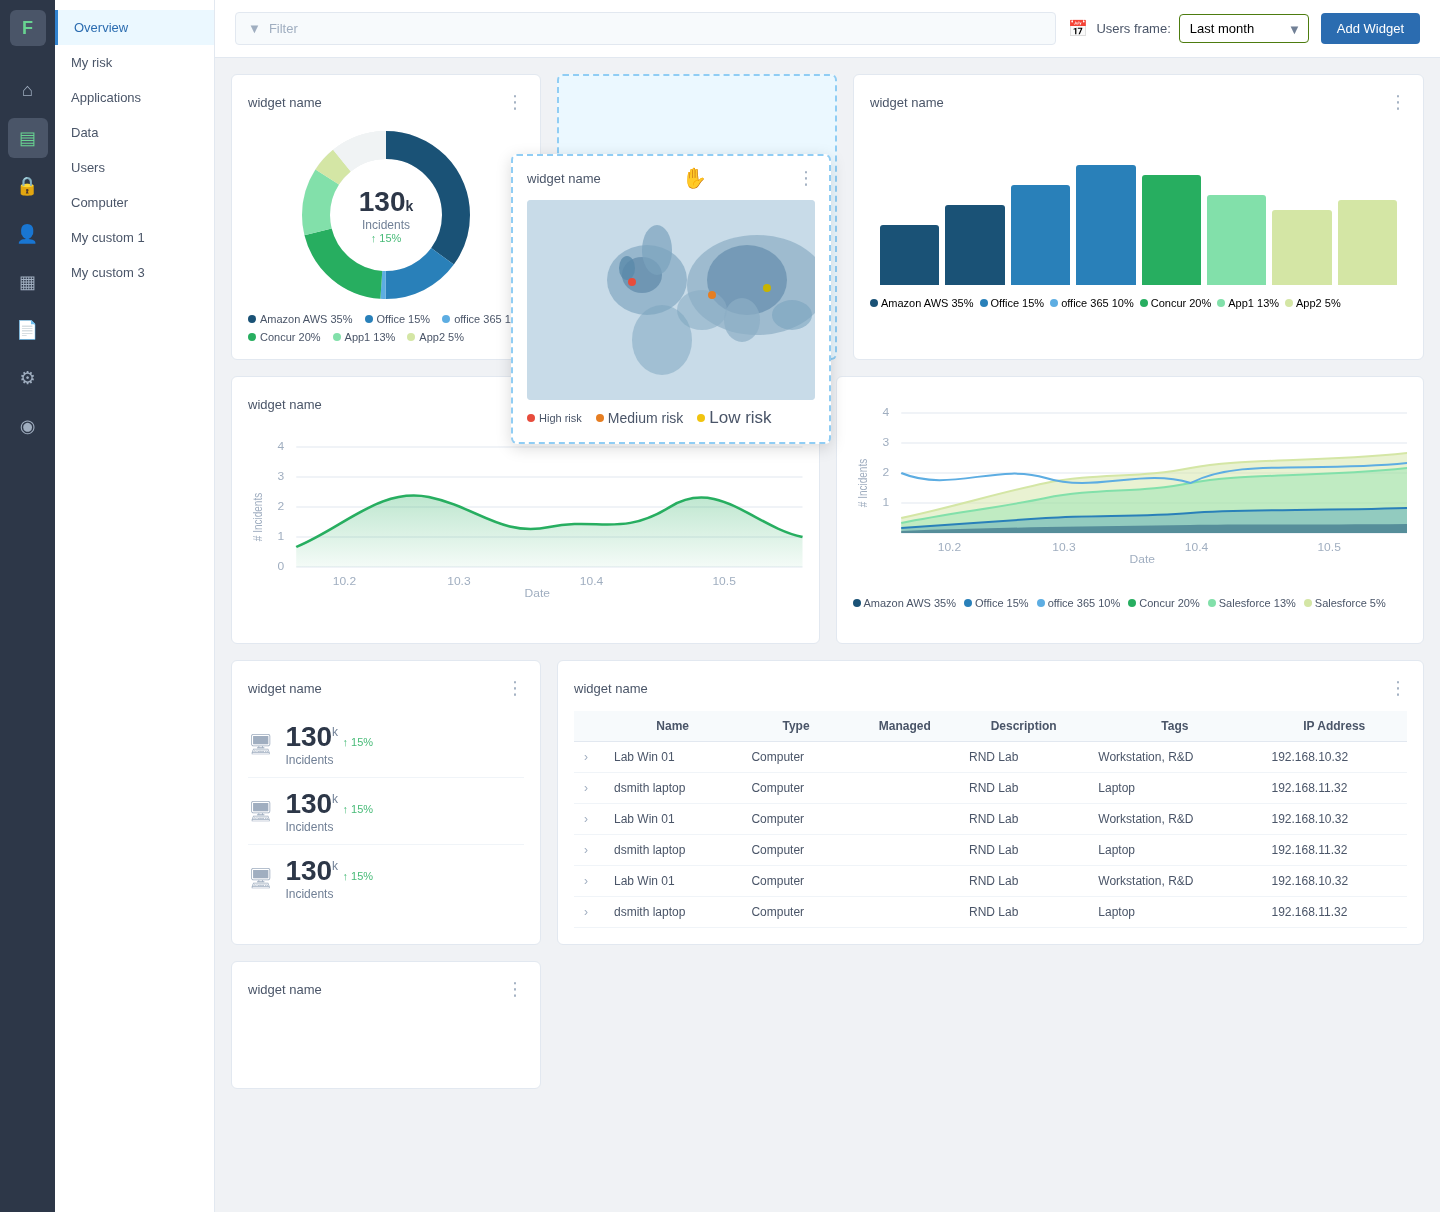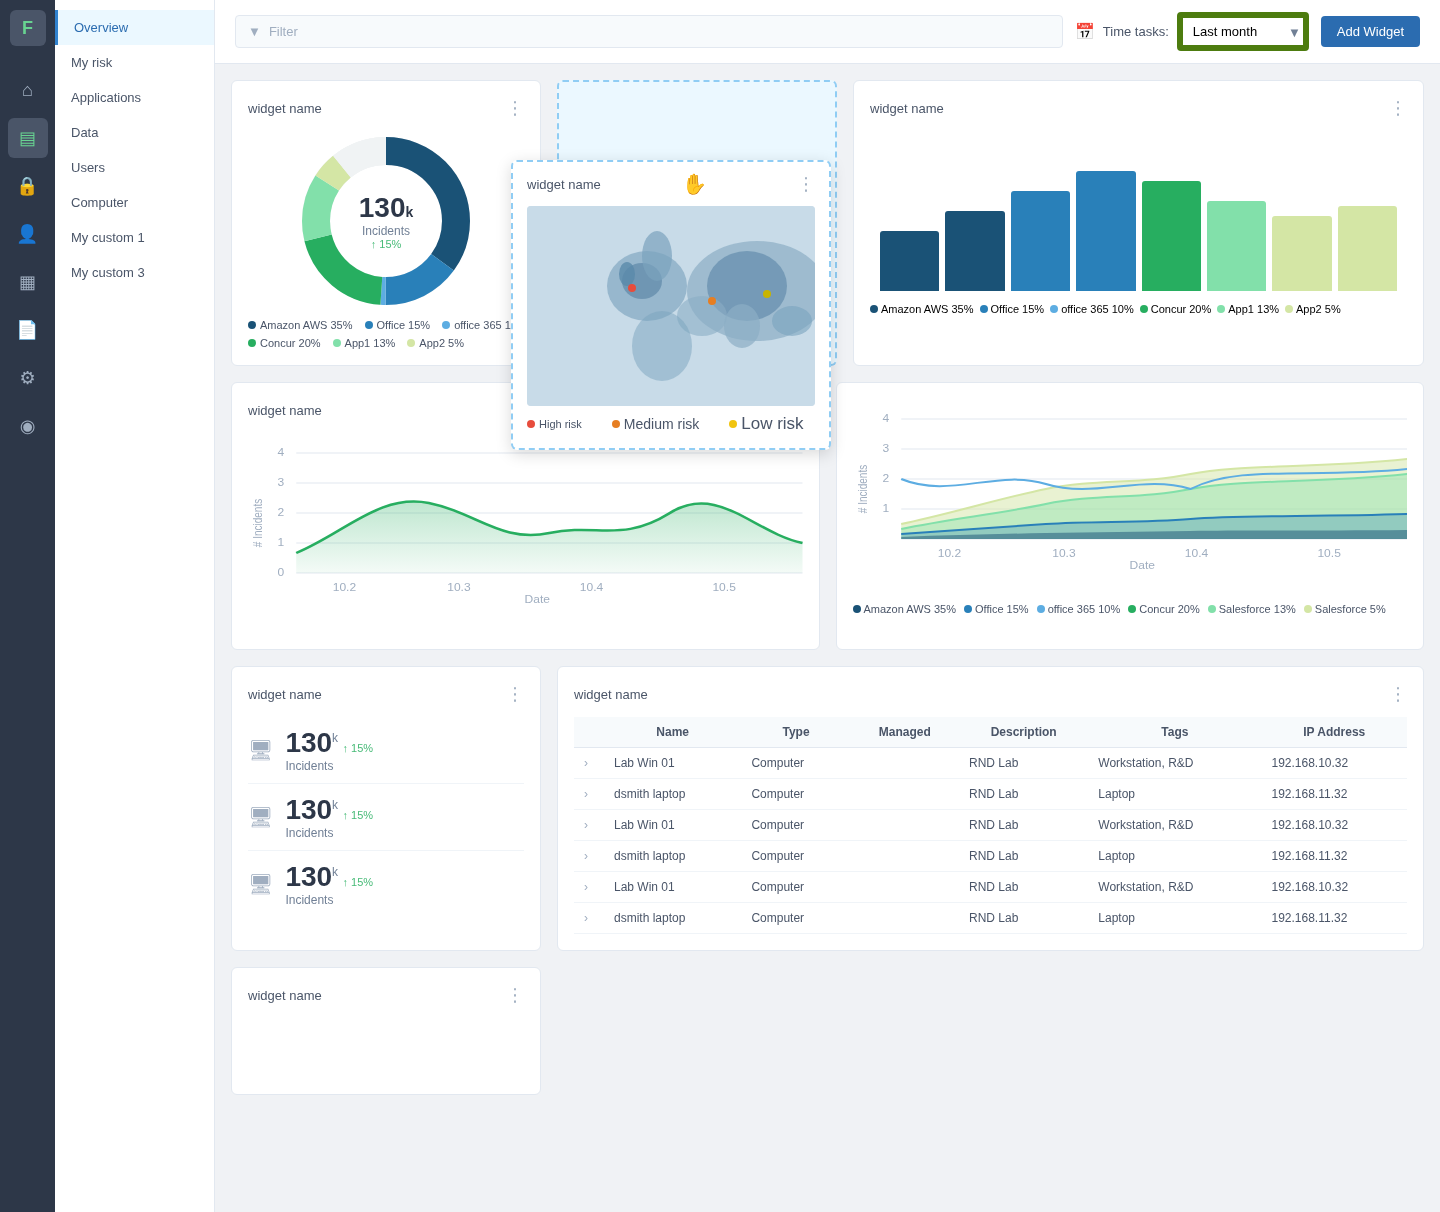"Time tasks:" span { text: Time tasks -> Users frame }
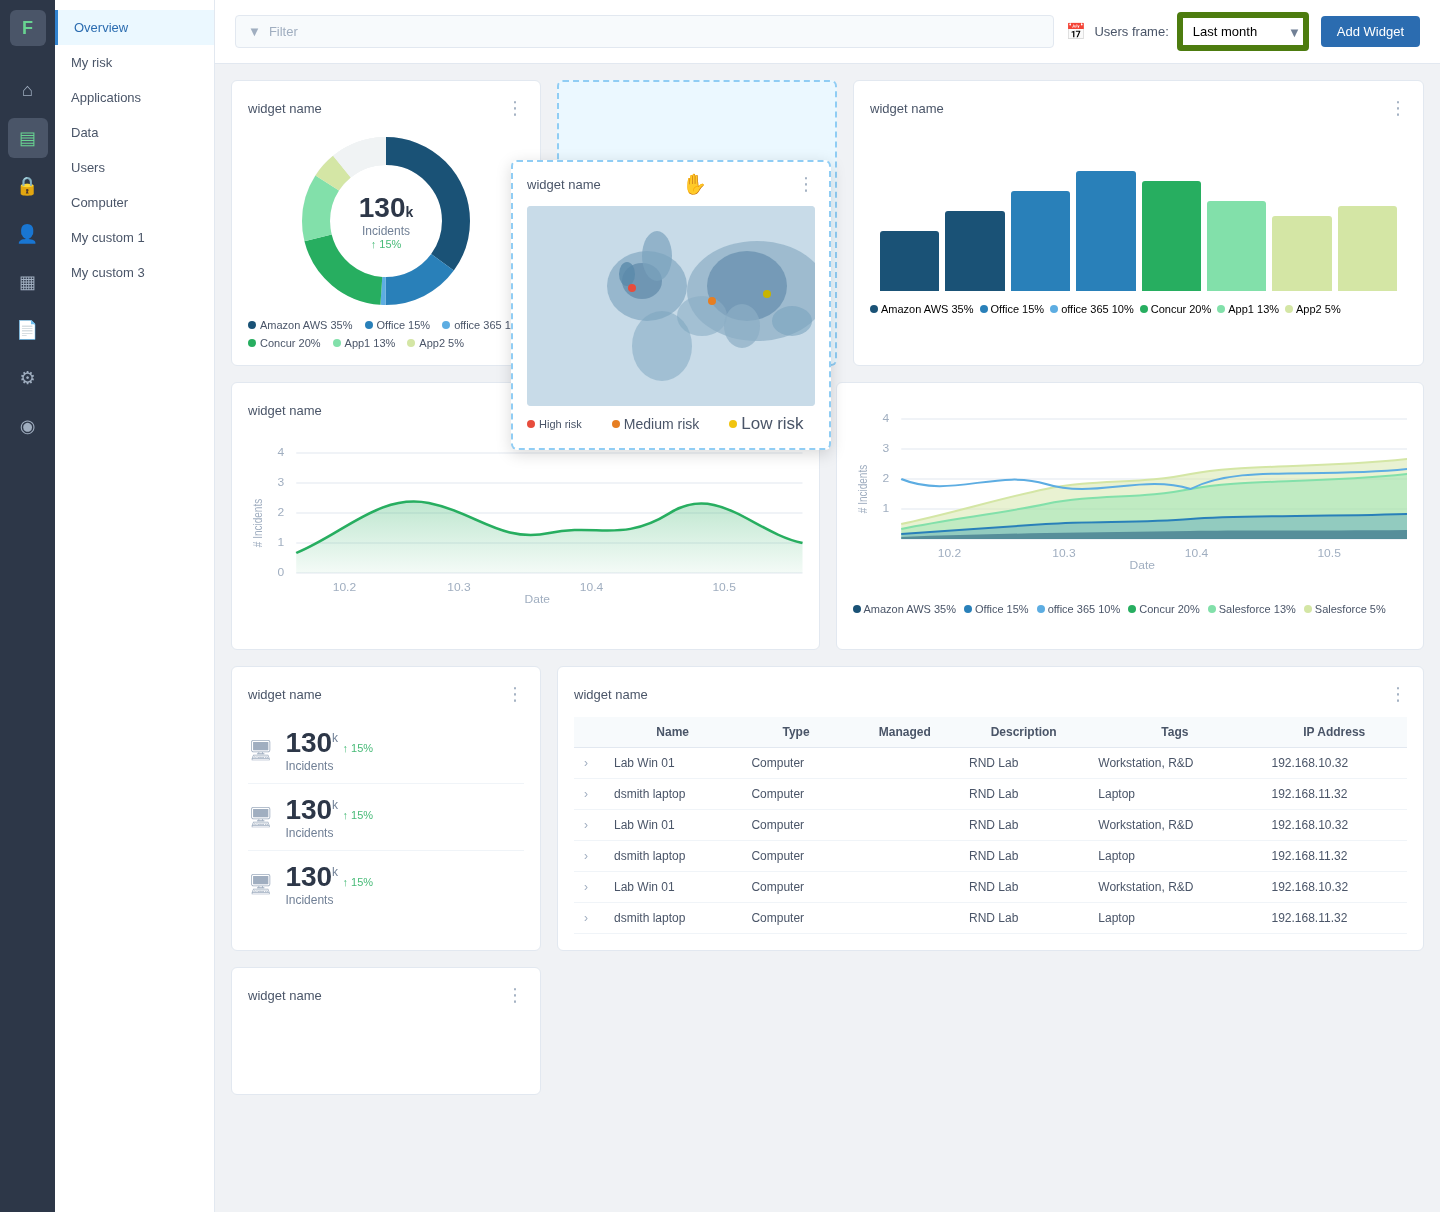"Last month" .timeframe-select { border: 6px solid #4d7c0f -> 1px solid #4d7c0f }
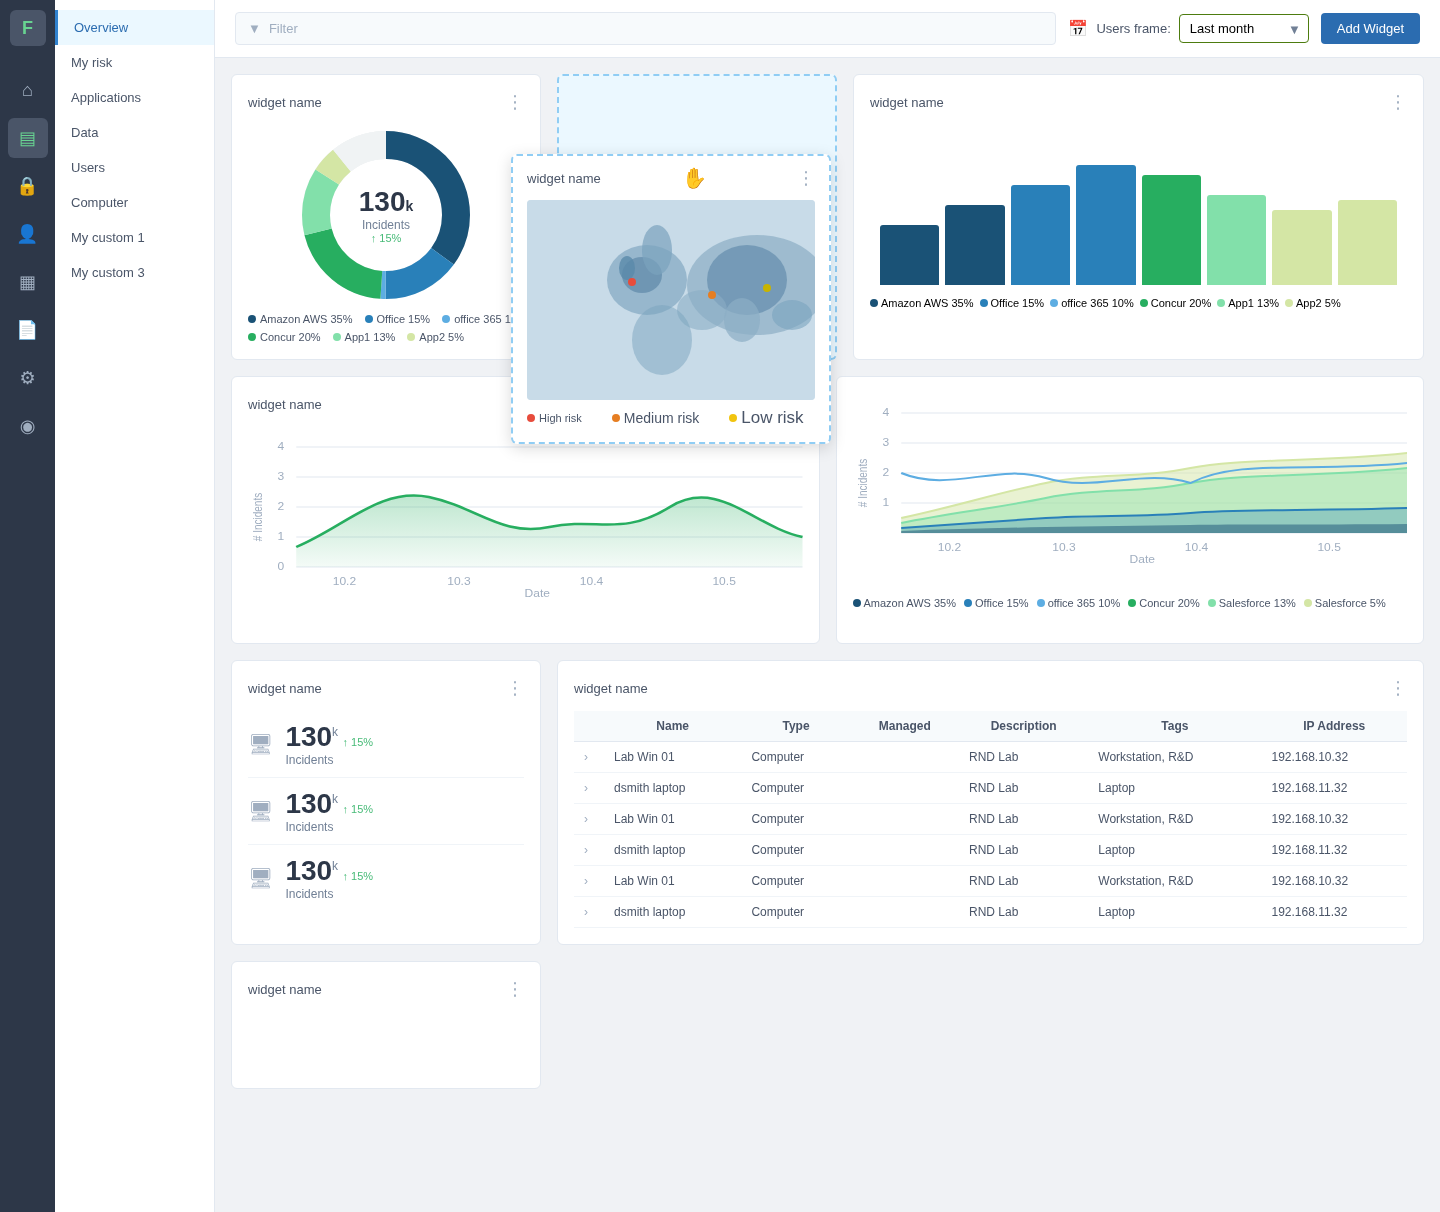"High risk" .map-legend { gap: 30px -> 14px }
